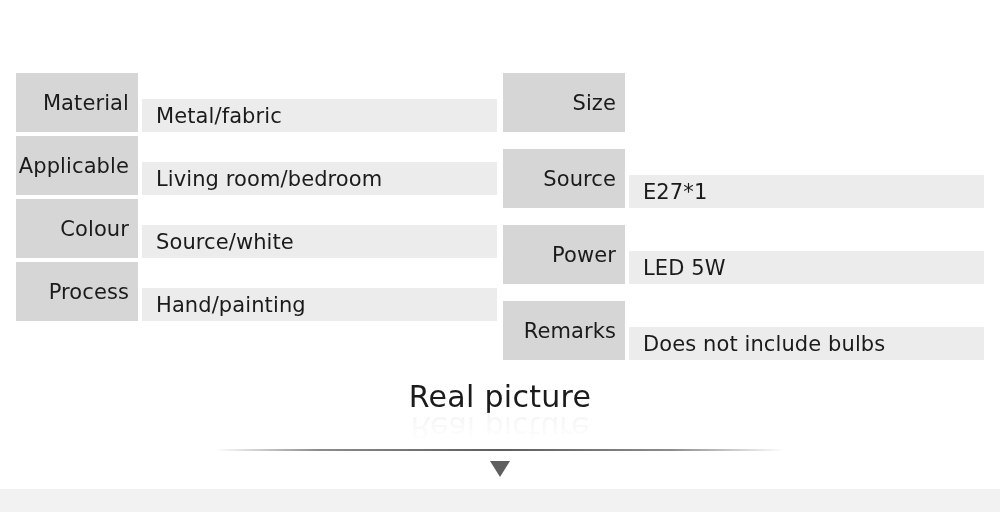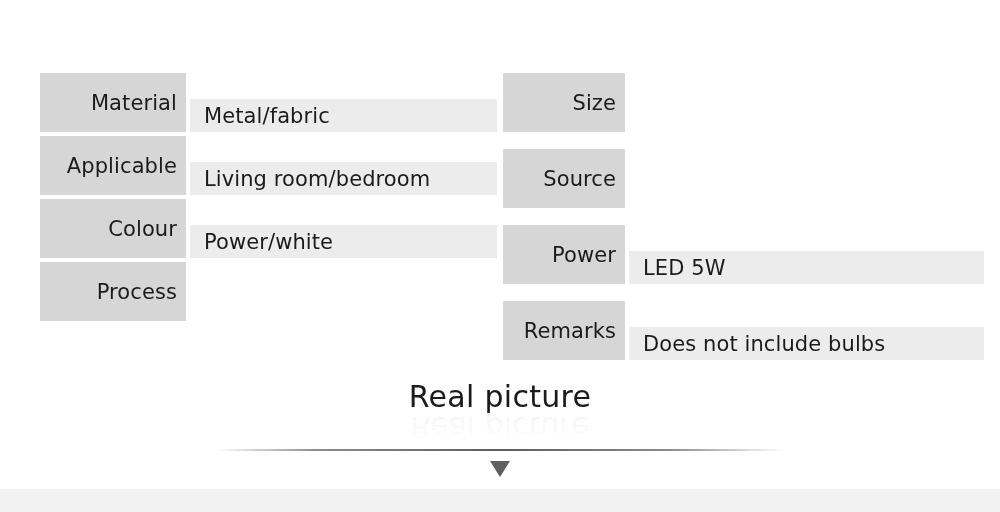"Material" #spec-table-left .spec-label { margin-left: 24px -> none; width: 146px -> 122px }
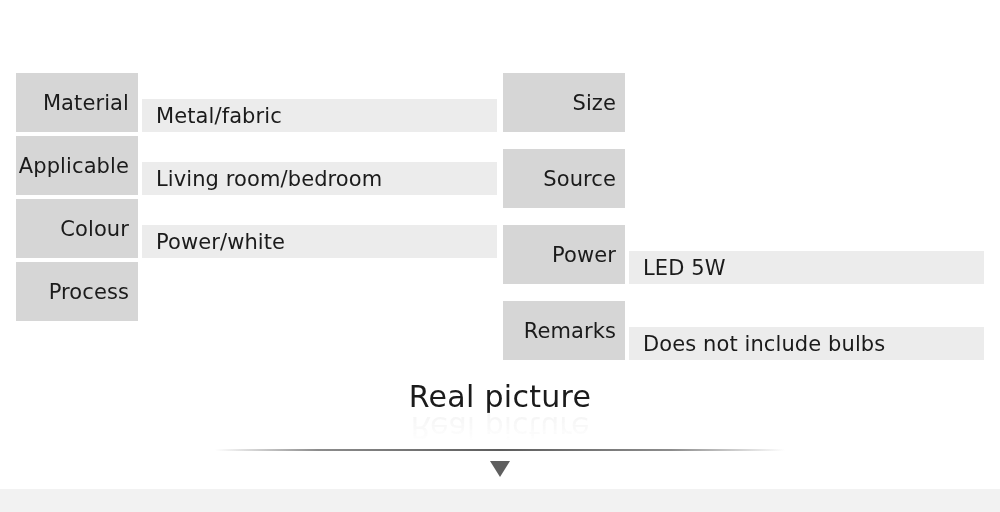"E27*1" div.spec-value { html: none -> <div>E27*1</div> }
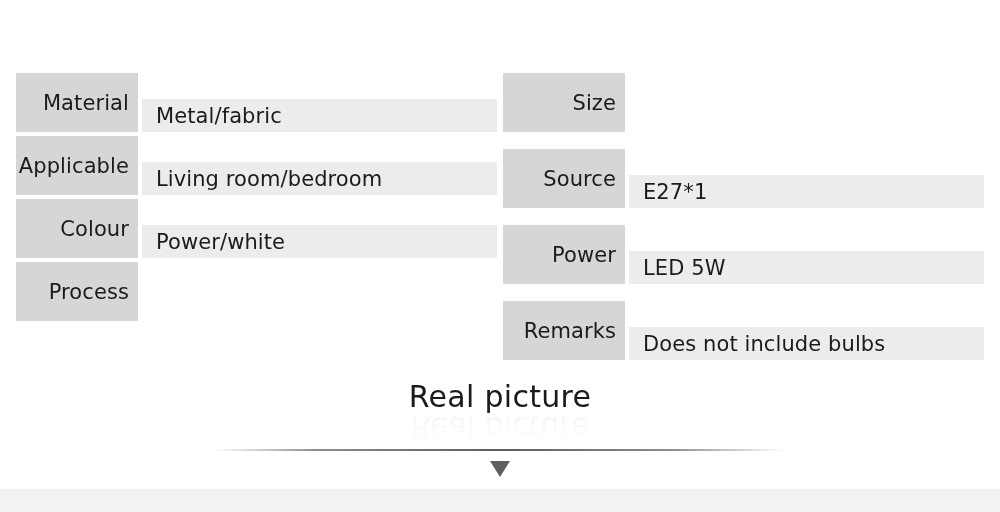"Power/white" div.spec-value { text: Power/white -> Source/white }
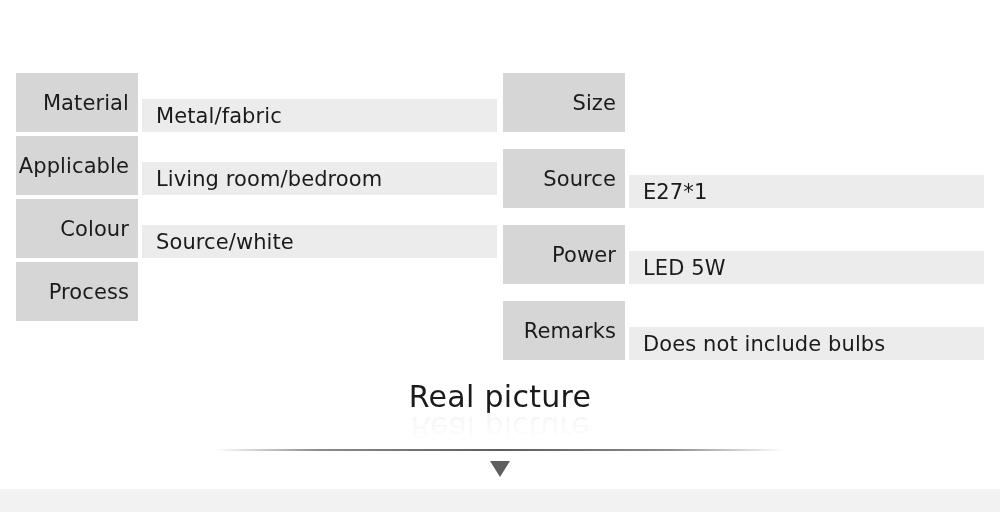"Hand/painting" div.spec-value { html: none -> <div>Hand/painting</div> }
